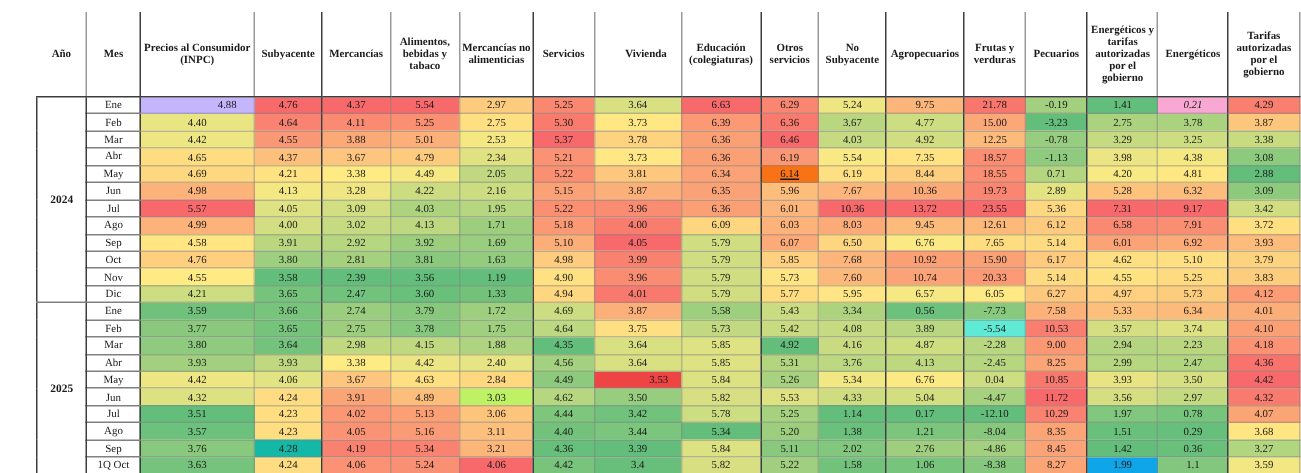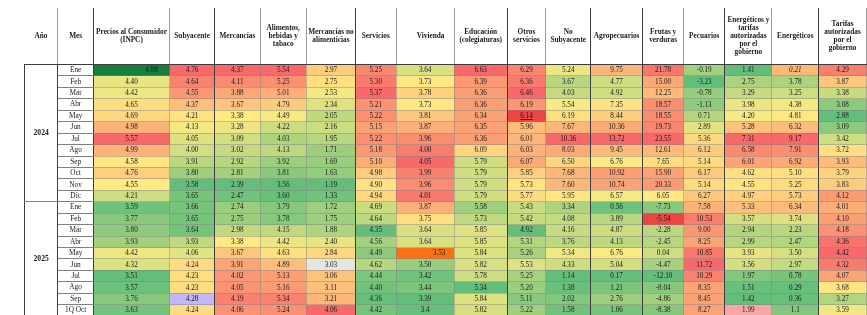"4.88" td.v { background: #15803d -> #c4b5fd }
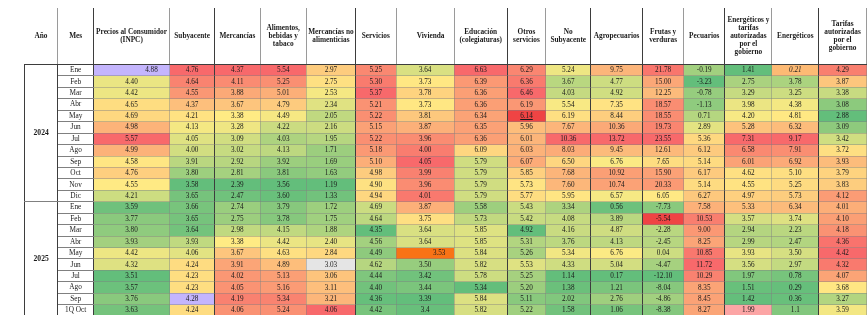"0.21" td.v { background: #fdba74 -> #f9a8d4 }
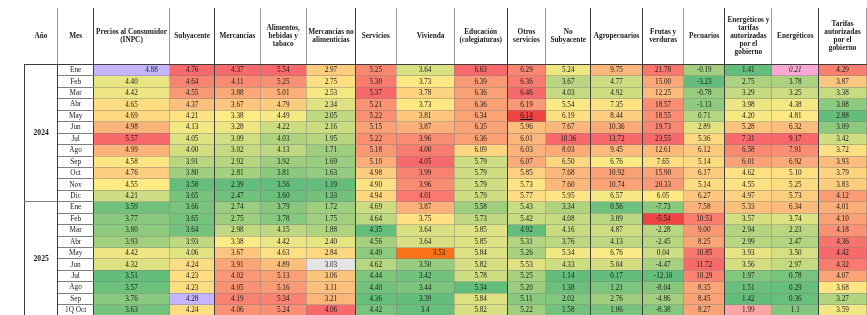"6.14" td.v { background: #ef4444 -> #f97316 }
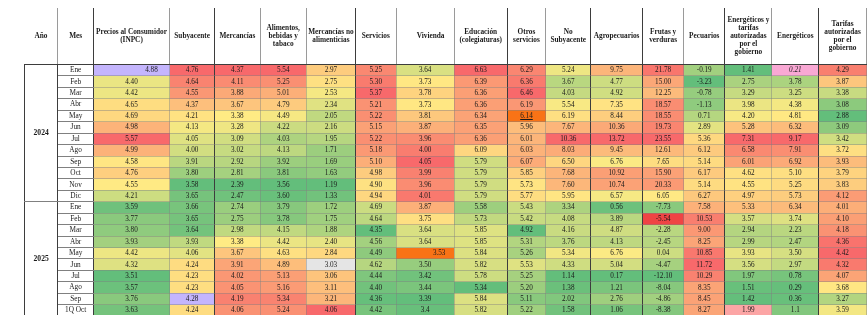"-5.54" td.v { background: #ef4444 -> #5eead4 }
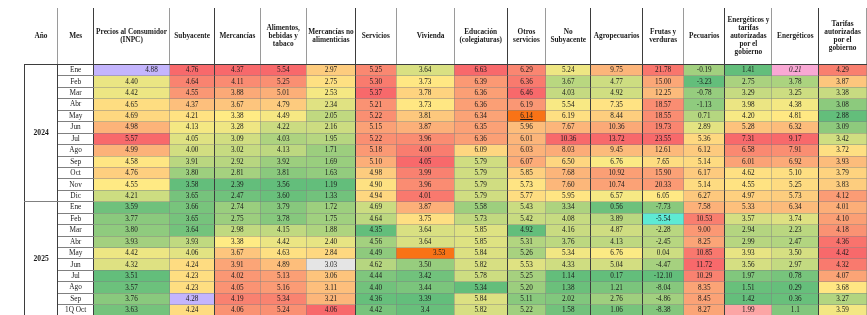"3.53" td.v { background: #f97316 -> #ef4444 }
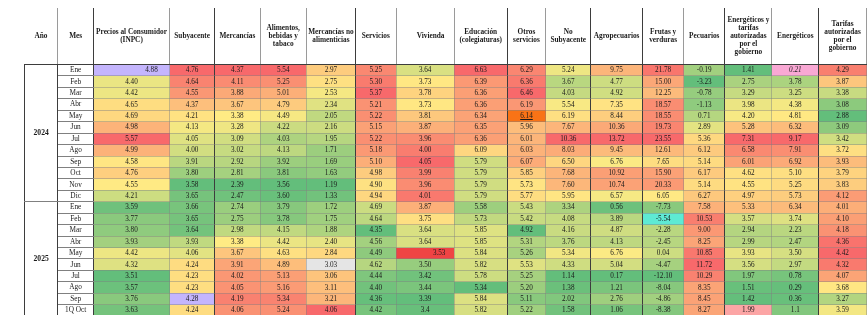"3.03" td.v { background: #e5e5e5 -> #bef264 }
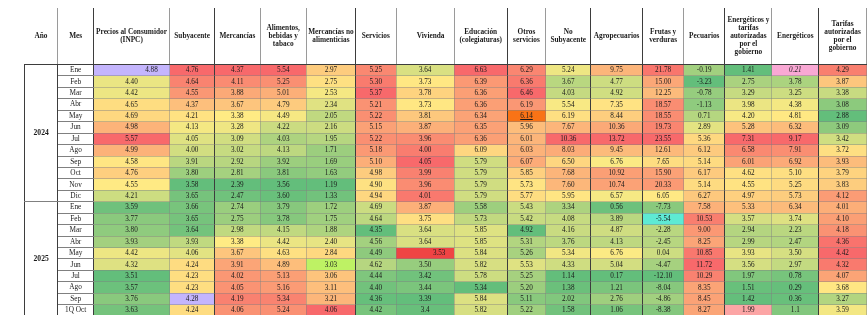"4.28" td.v { background: #c4b5fd -> #14b8a6 }
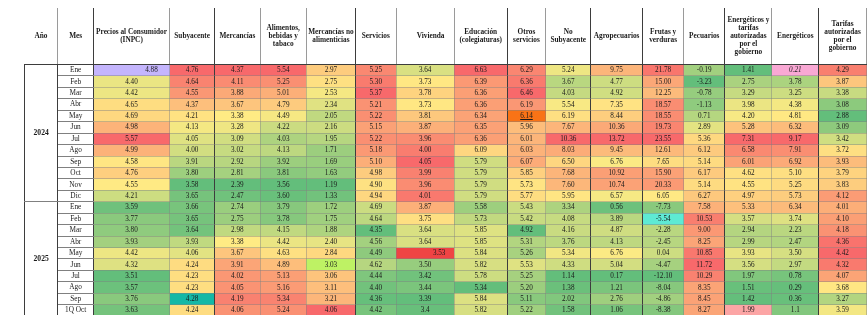"1.99" td.v { background: #fca5a5 -> #0ea5e9 }
